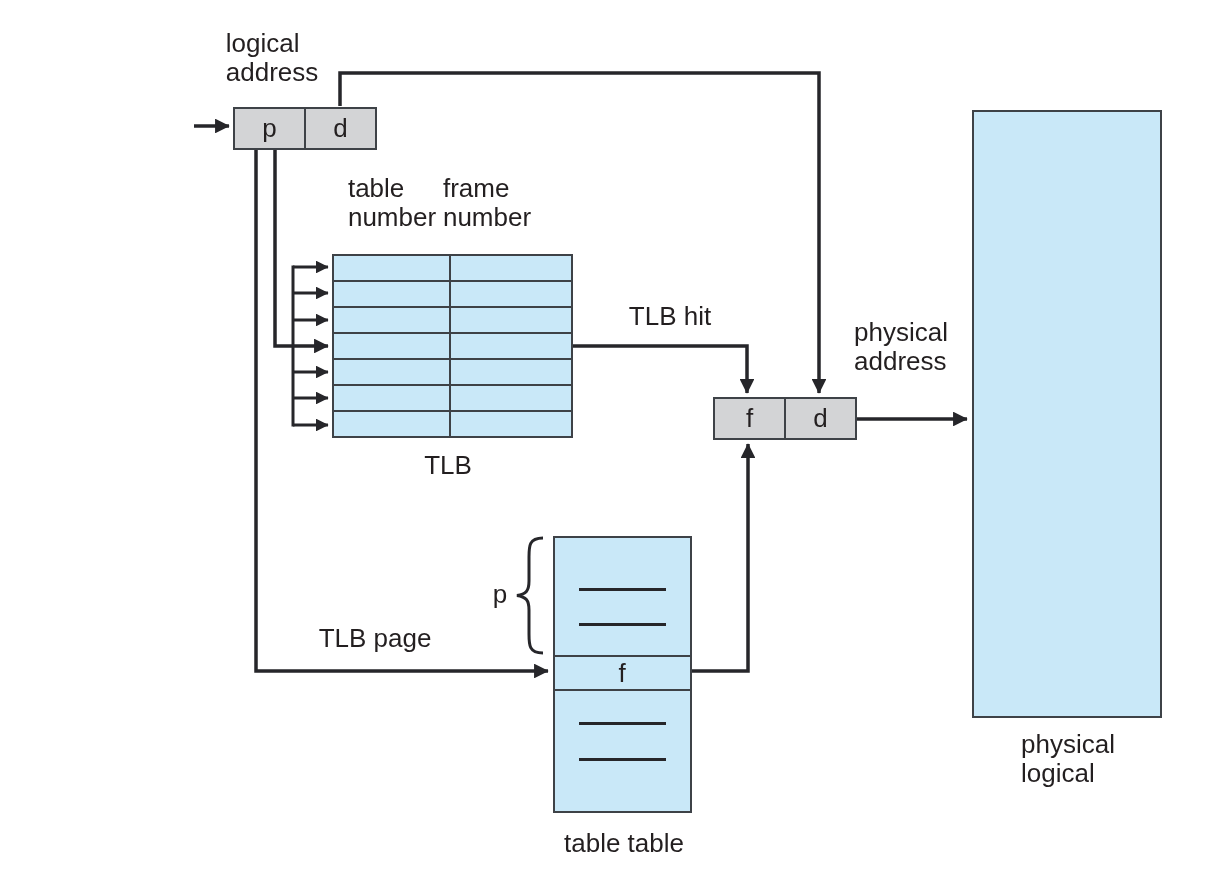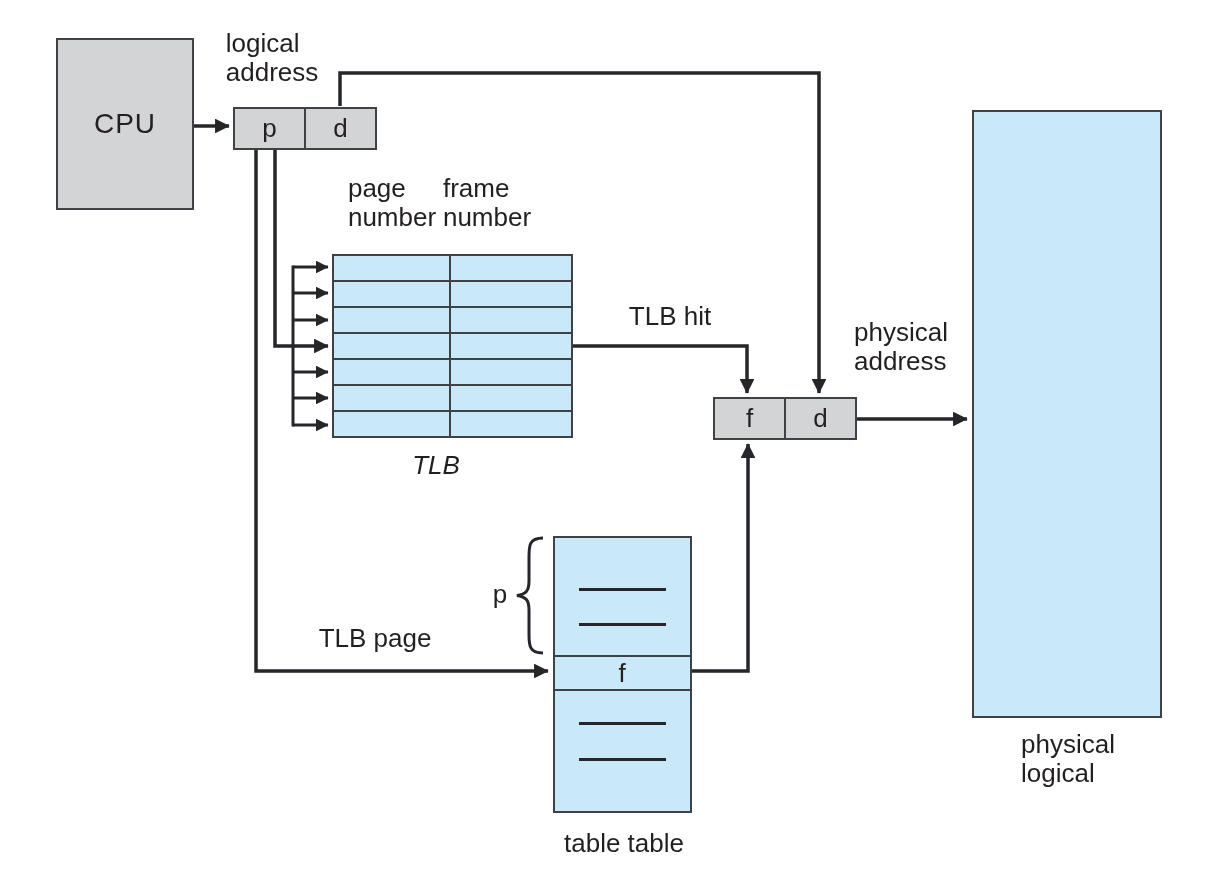"CPU" div.box { html: <div> <div>CPU</div> </div> -> none }
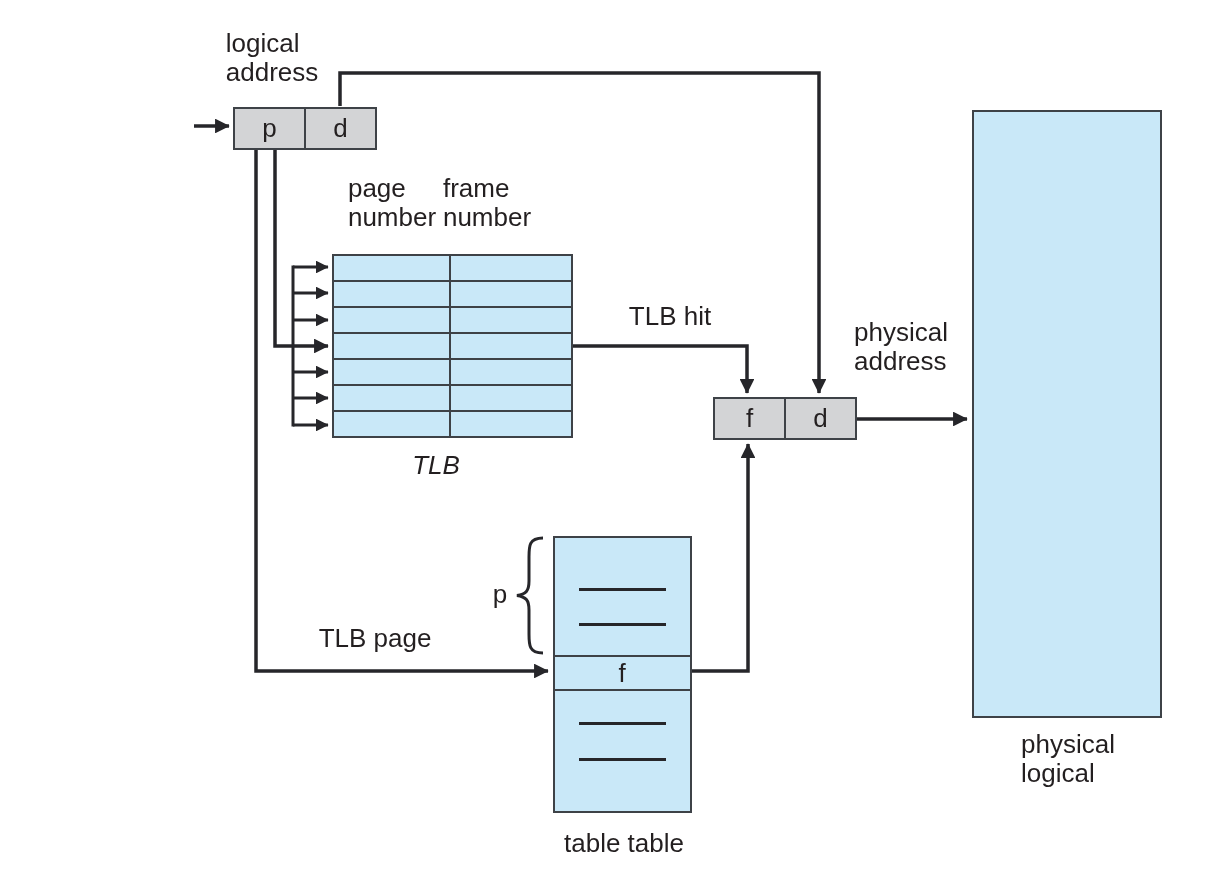"page" div { text: page -> table }
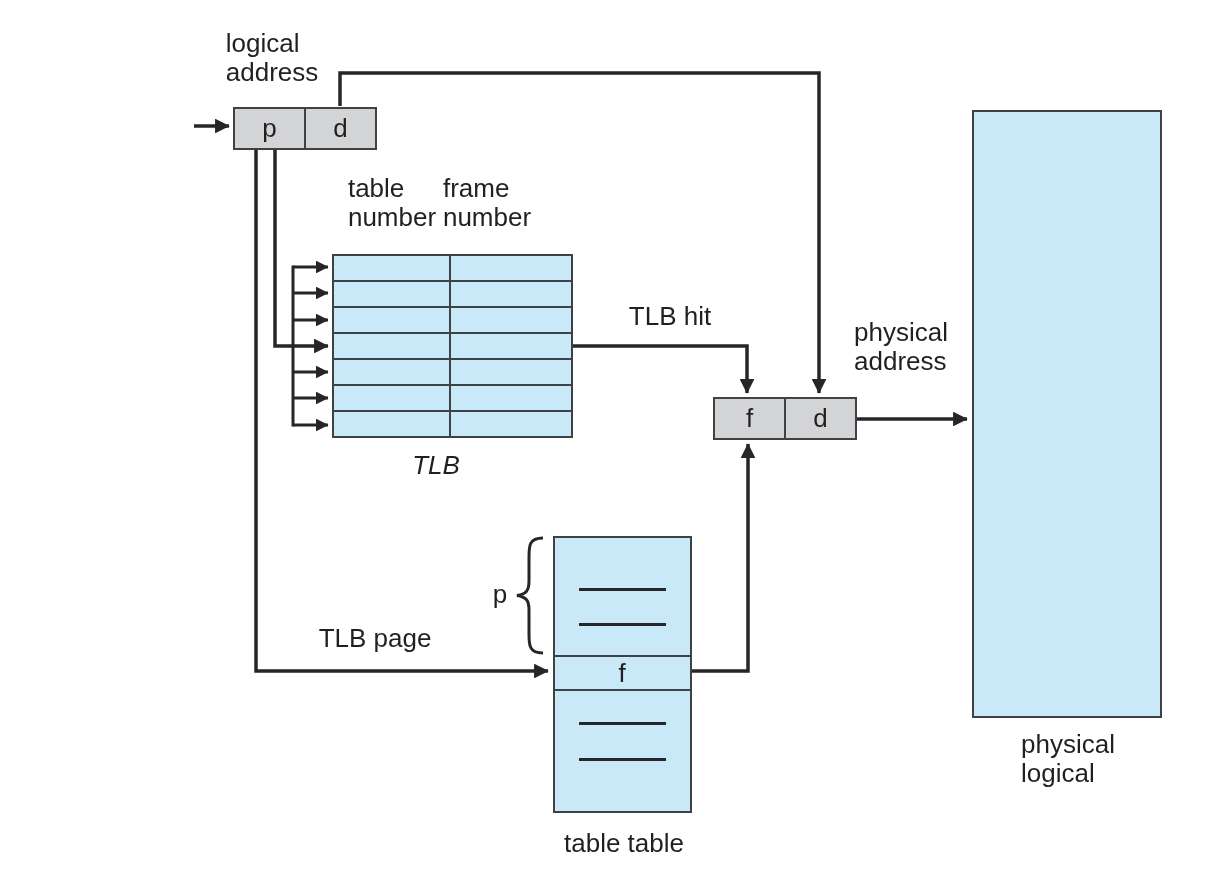"TLB" div.label { font-style: italic -> none; left: 436px -> 448px }
